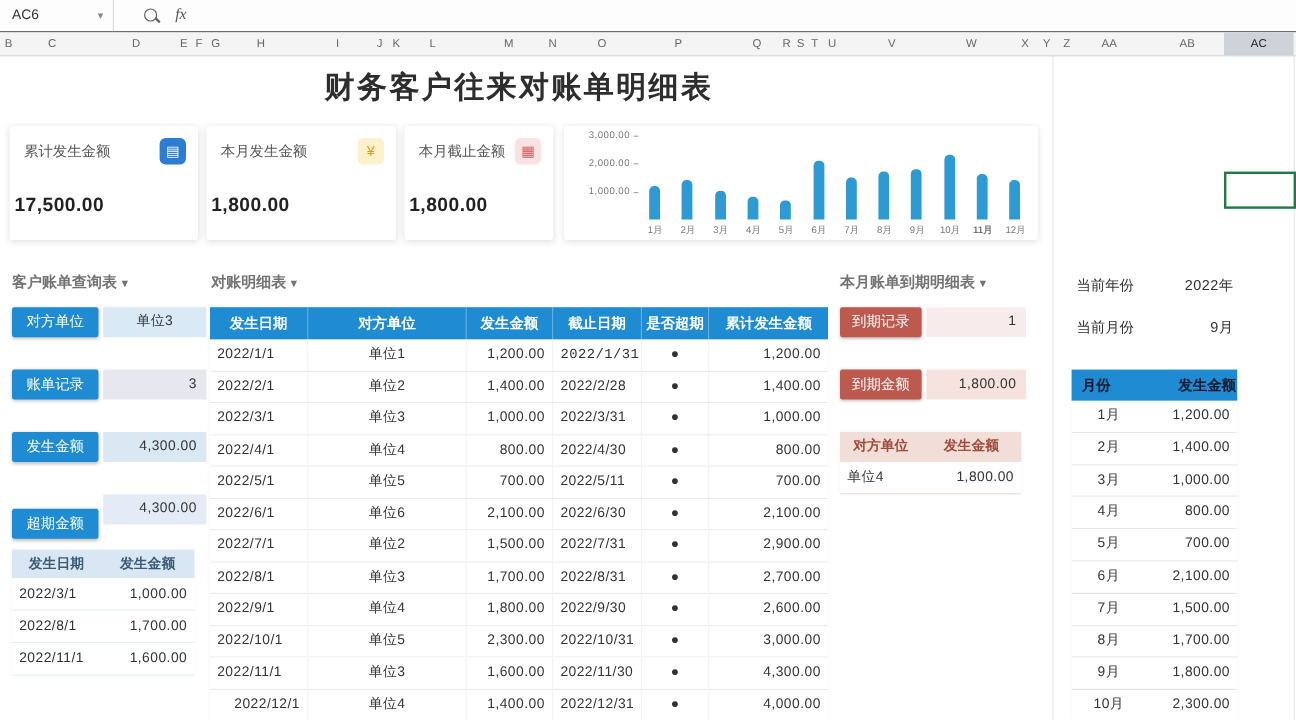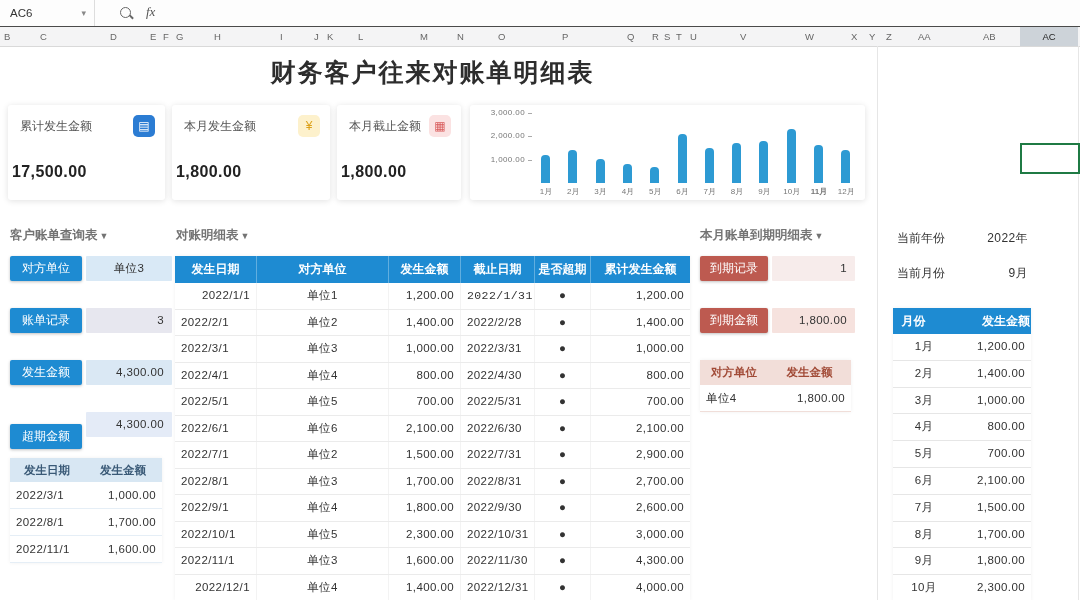"2022/1/1" span.num { text-align: right -> left }
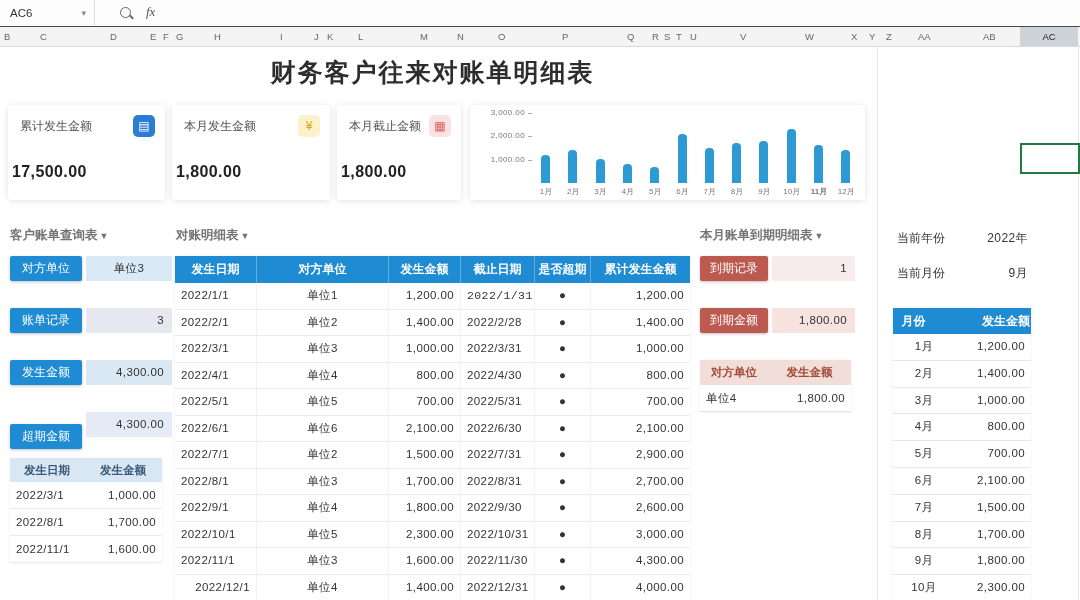"月份" .month-table .mini-head { color: #ffffff -> #0f172a }
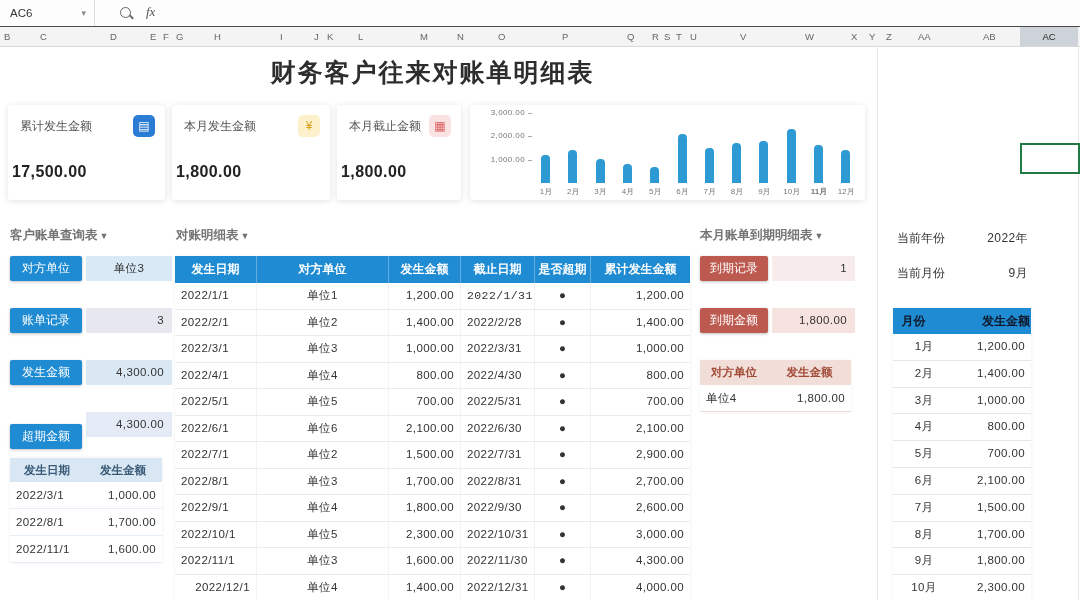"2022/5/31" span.num { text: 2022/5/31 -> 2022/5/11 }
